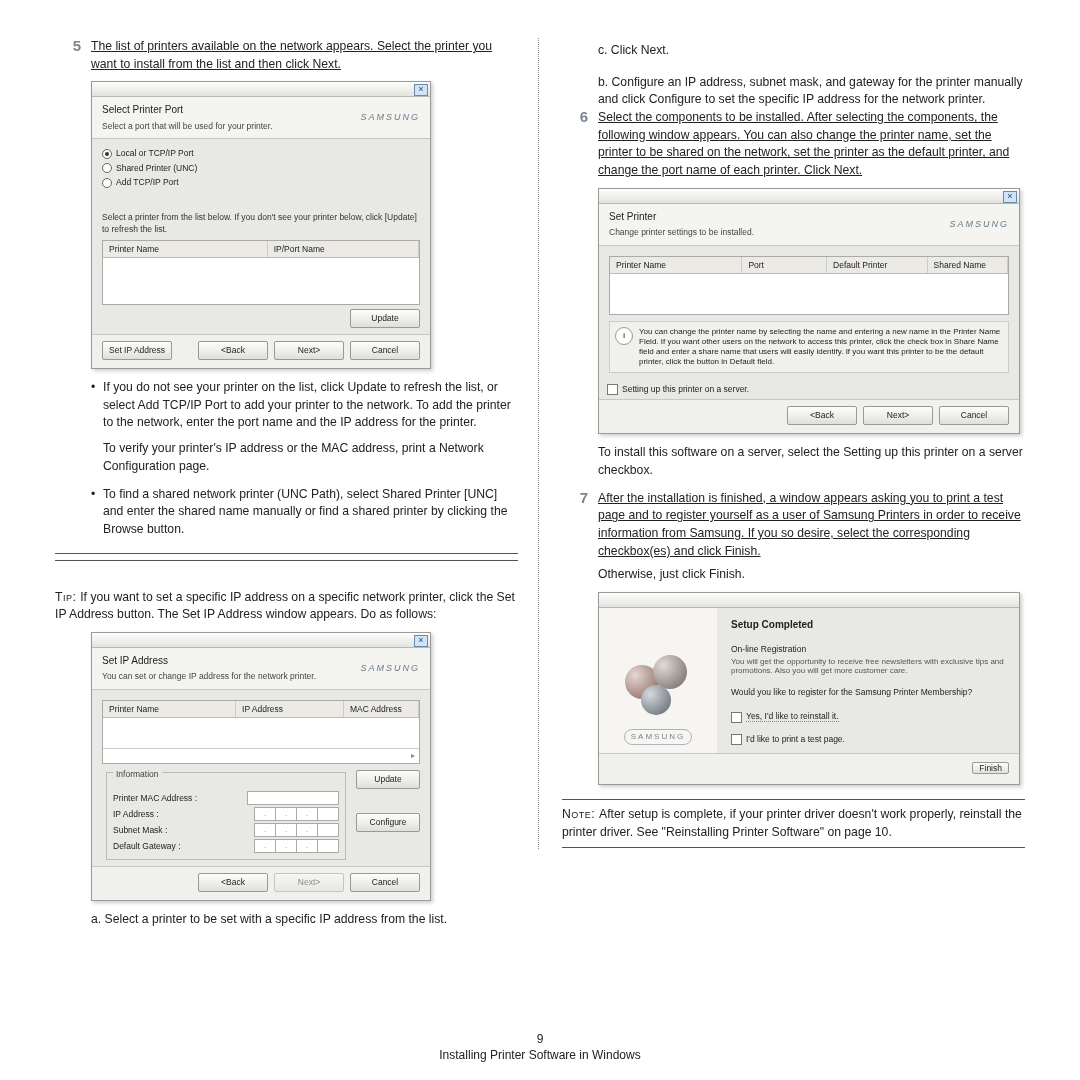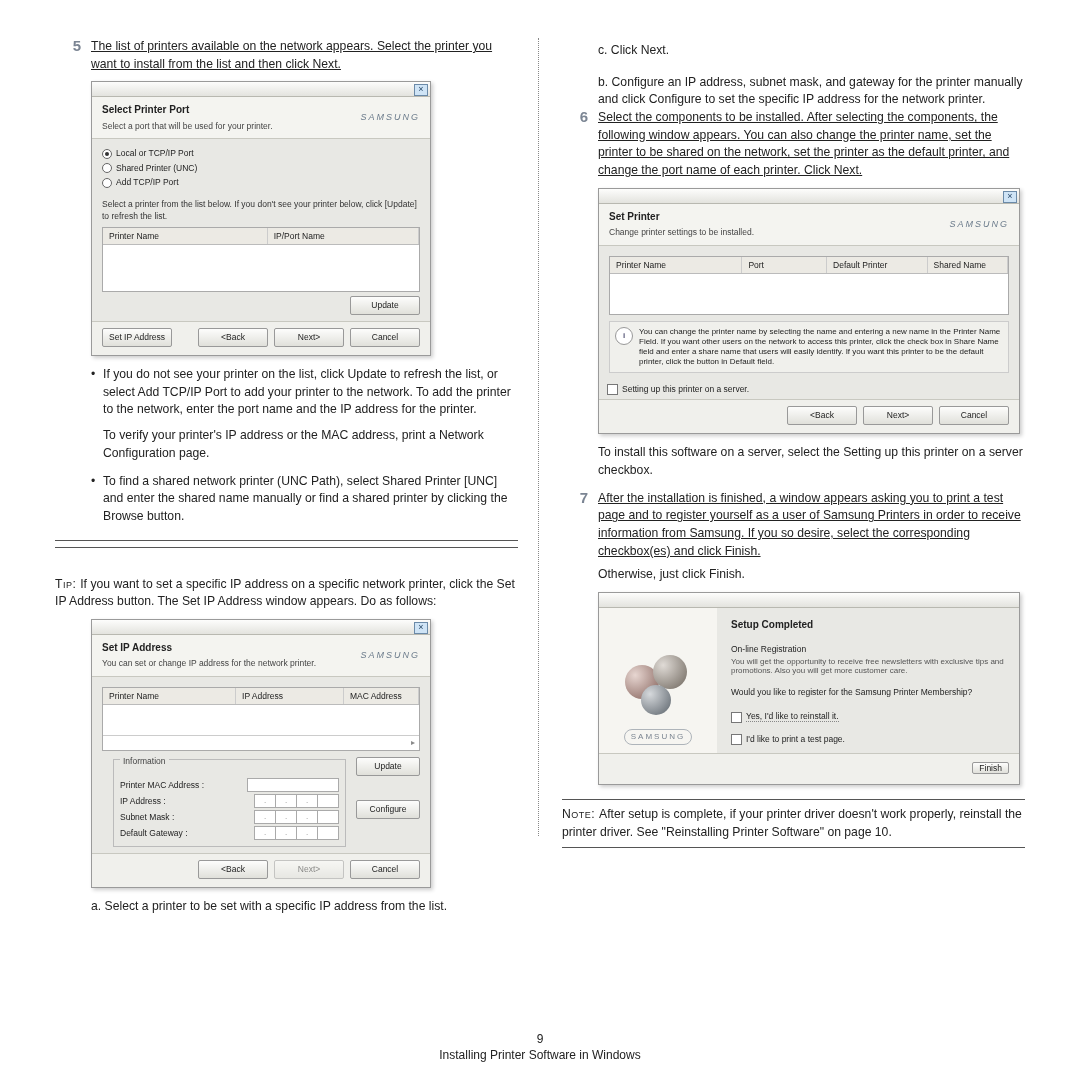"Select Printer Port" .dlg .hdr .ht { font-weight: bold -> normal }
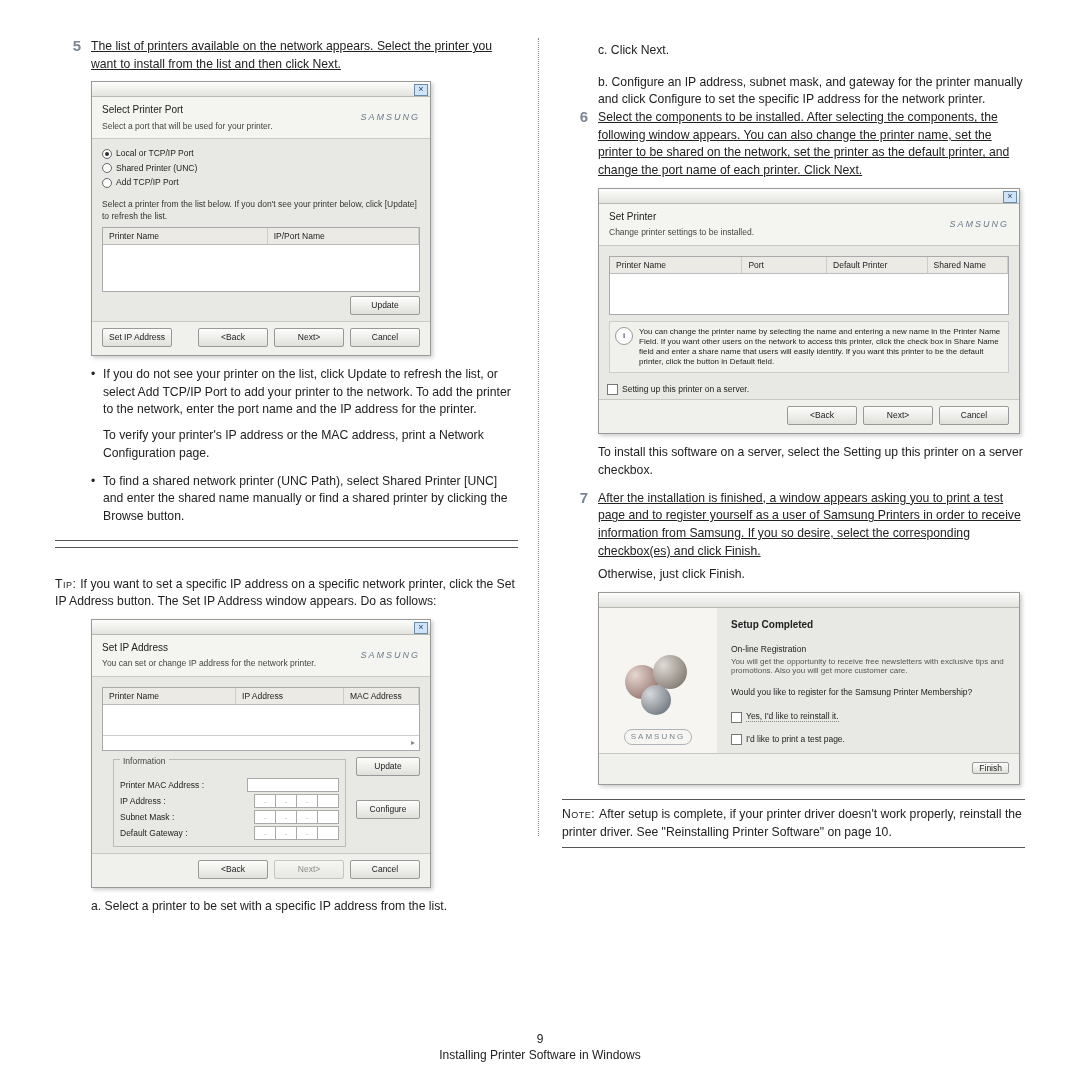"Select a printer from the" div.hint { margin-top: 10px -> 23px }
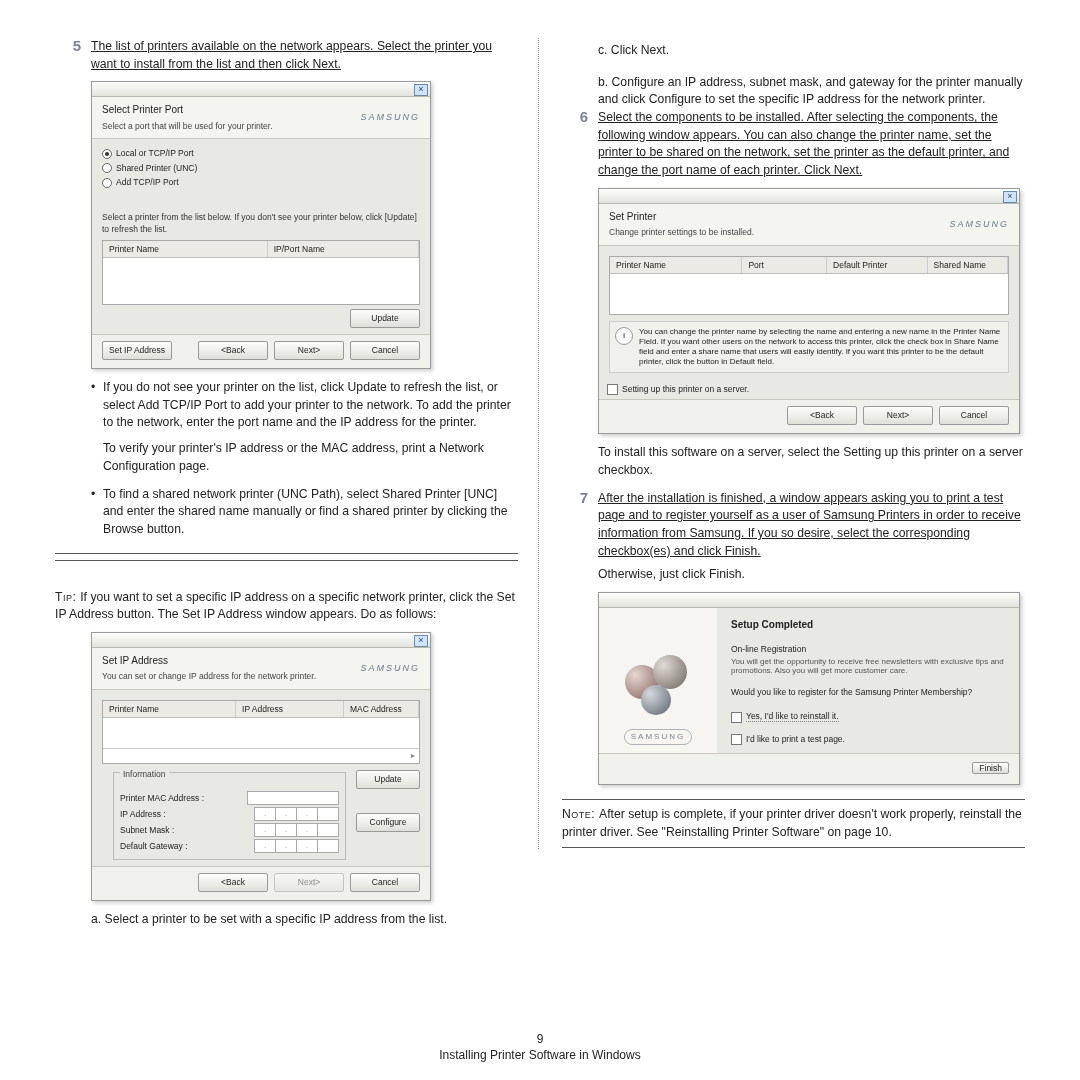"Information" .dlg .fieldset { margin: 4px 0 0 11px -> 4px 0 0 4px }
